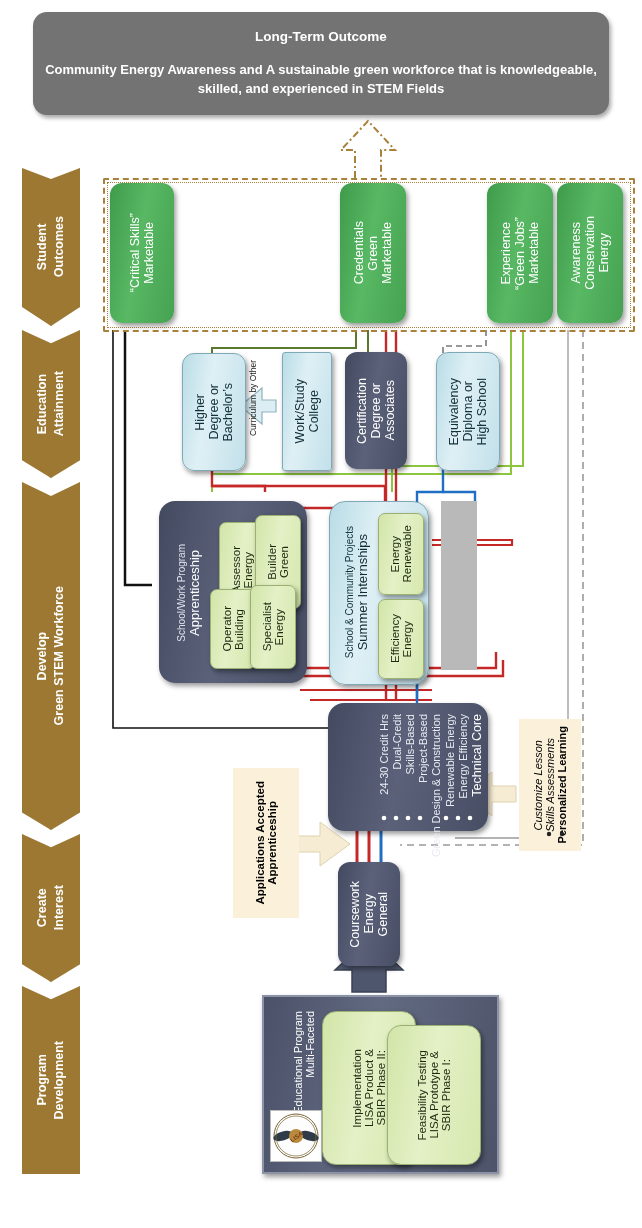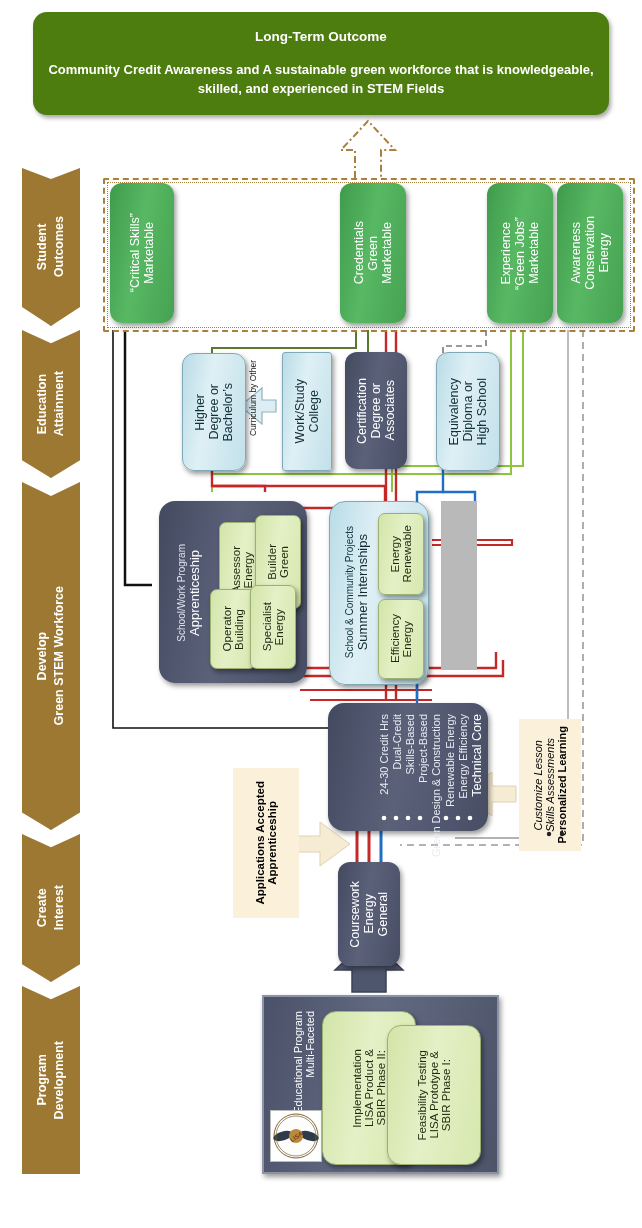"Long-Term Outcome" #lto { background: #4d7c0f -> #737373 }
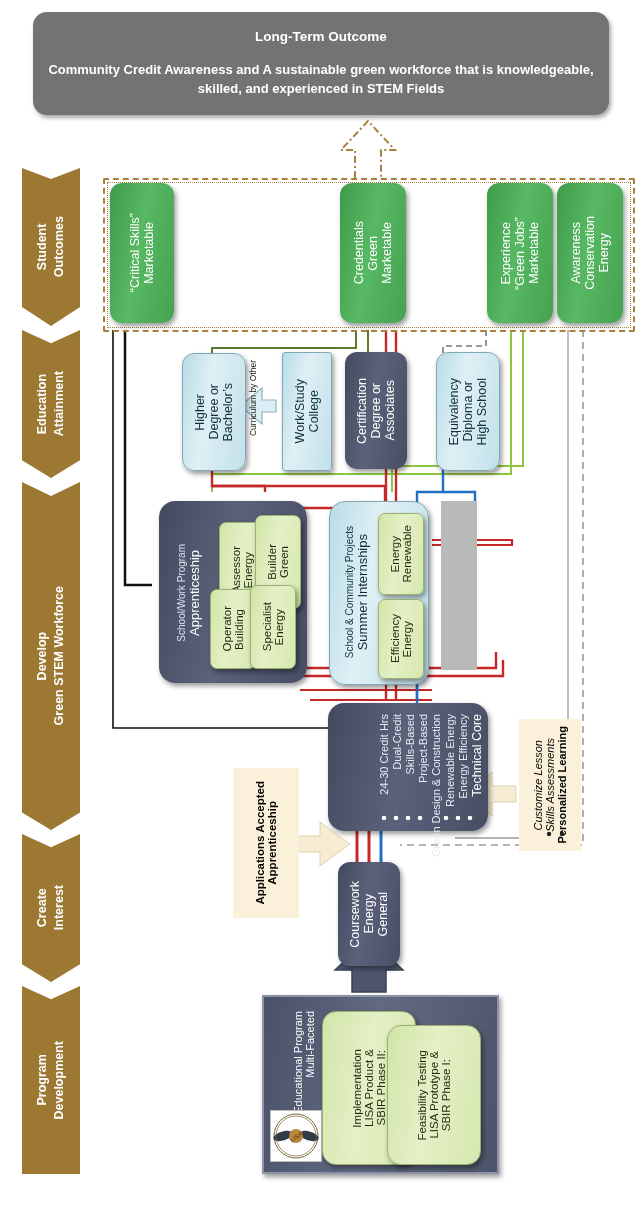"Community Credit Awareness and A" div.t2 { text: Credit -> Energy }
